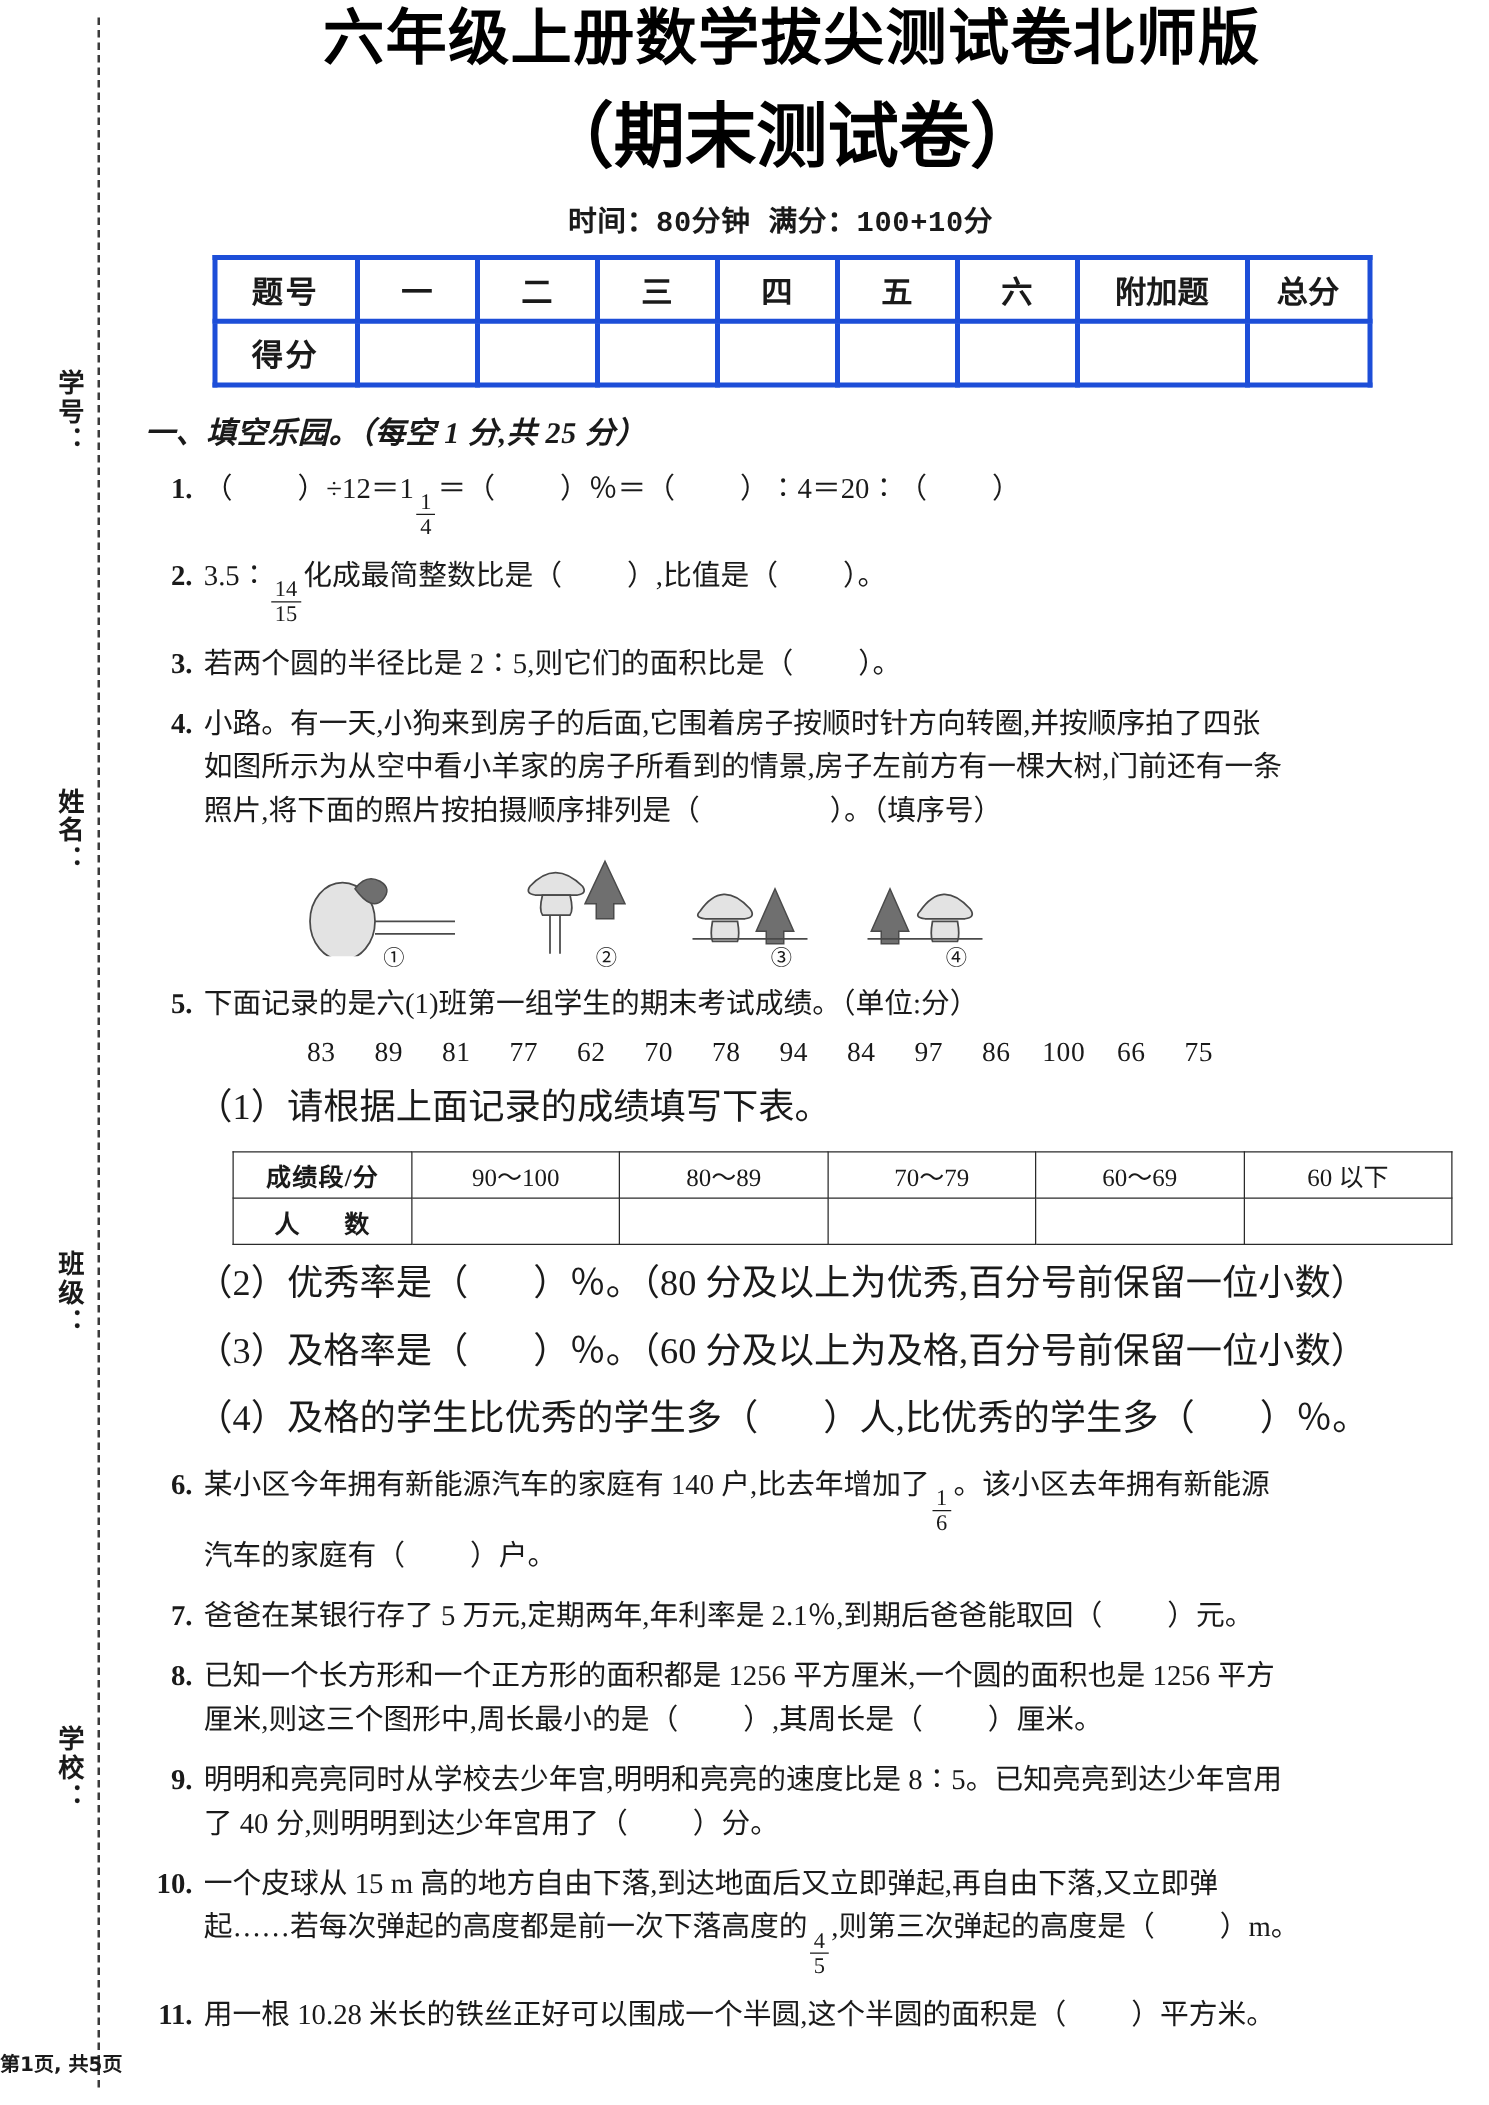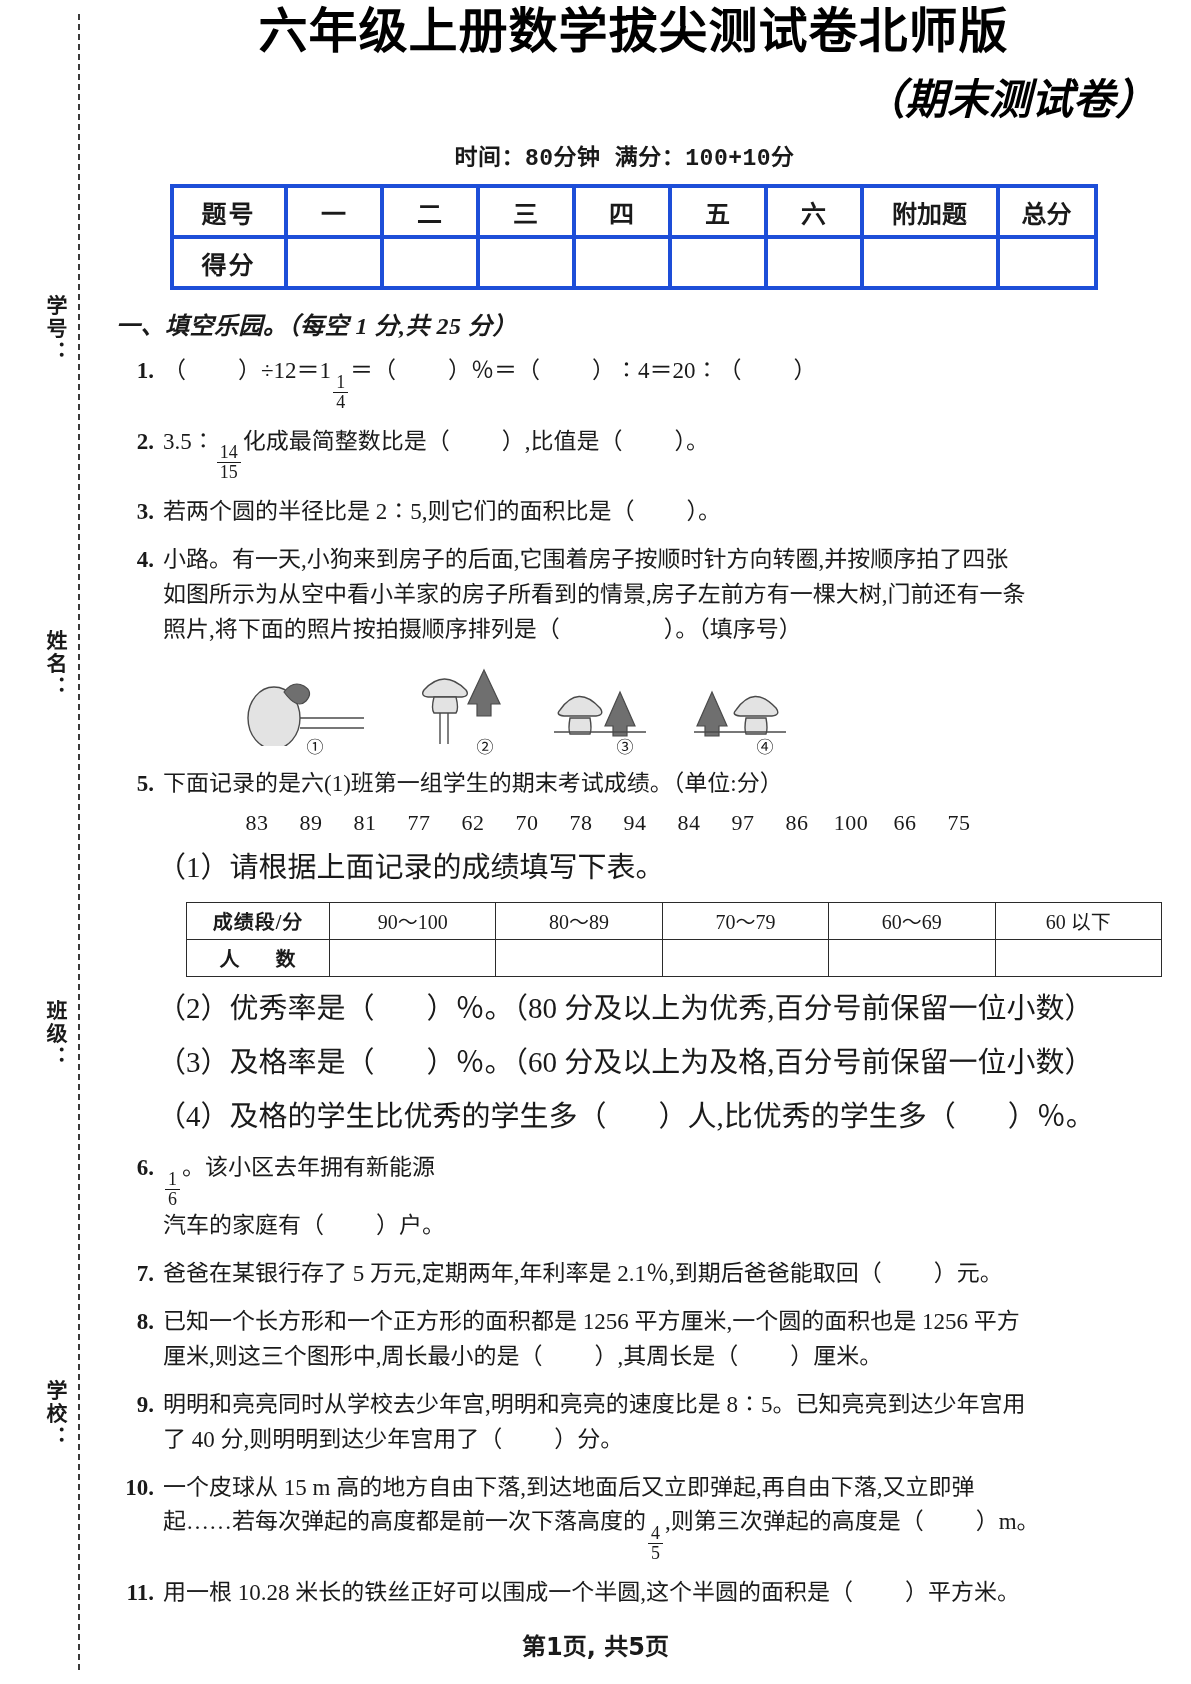"（期末测试卷）" .subtitle { font-size: 42px -> 57px; font-style: italic -> none; text-align: right -> center }
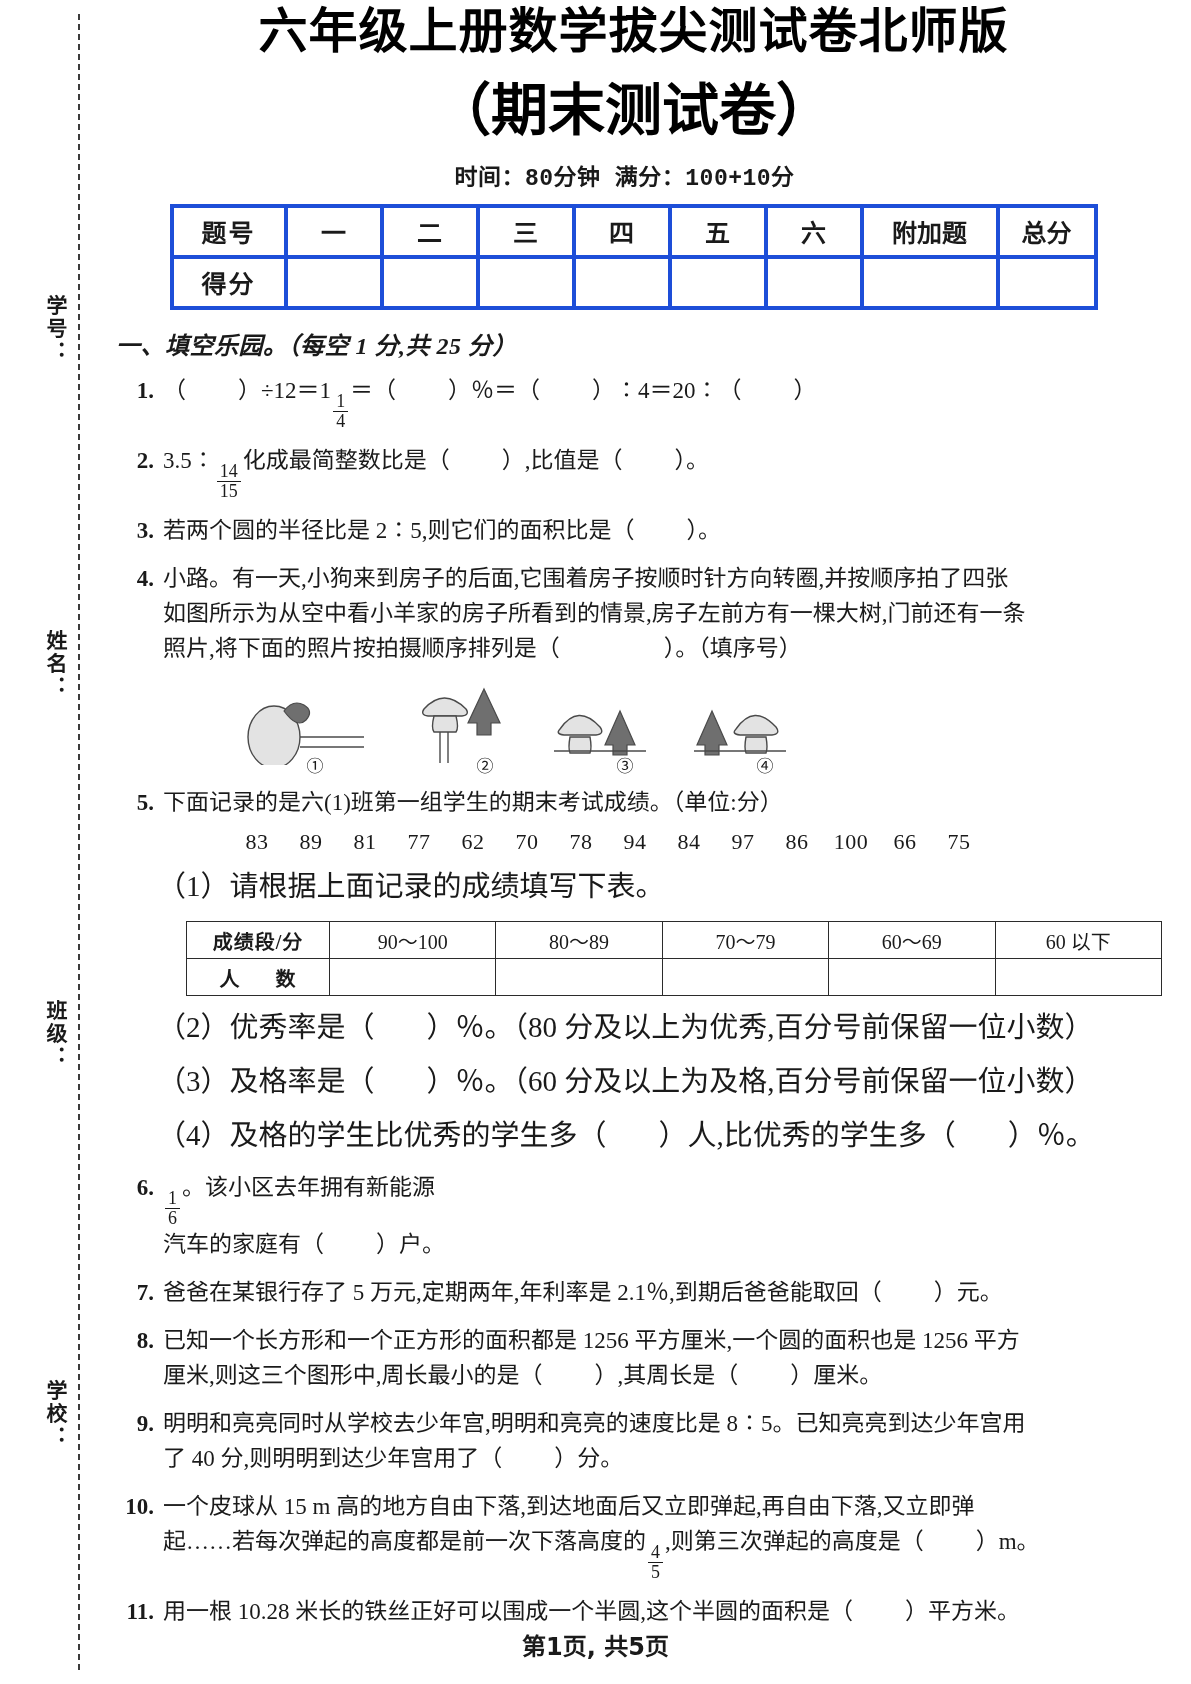"某小区今年拥有新能源汽车的家庭有 140 户,比去年增加了" span { html: none -> <span>某小区今年拥有新能源汽车的家庭有 140 户,比去年增加了</span> }
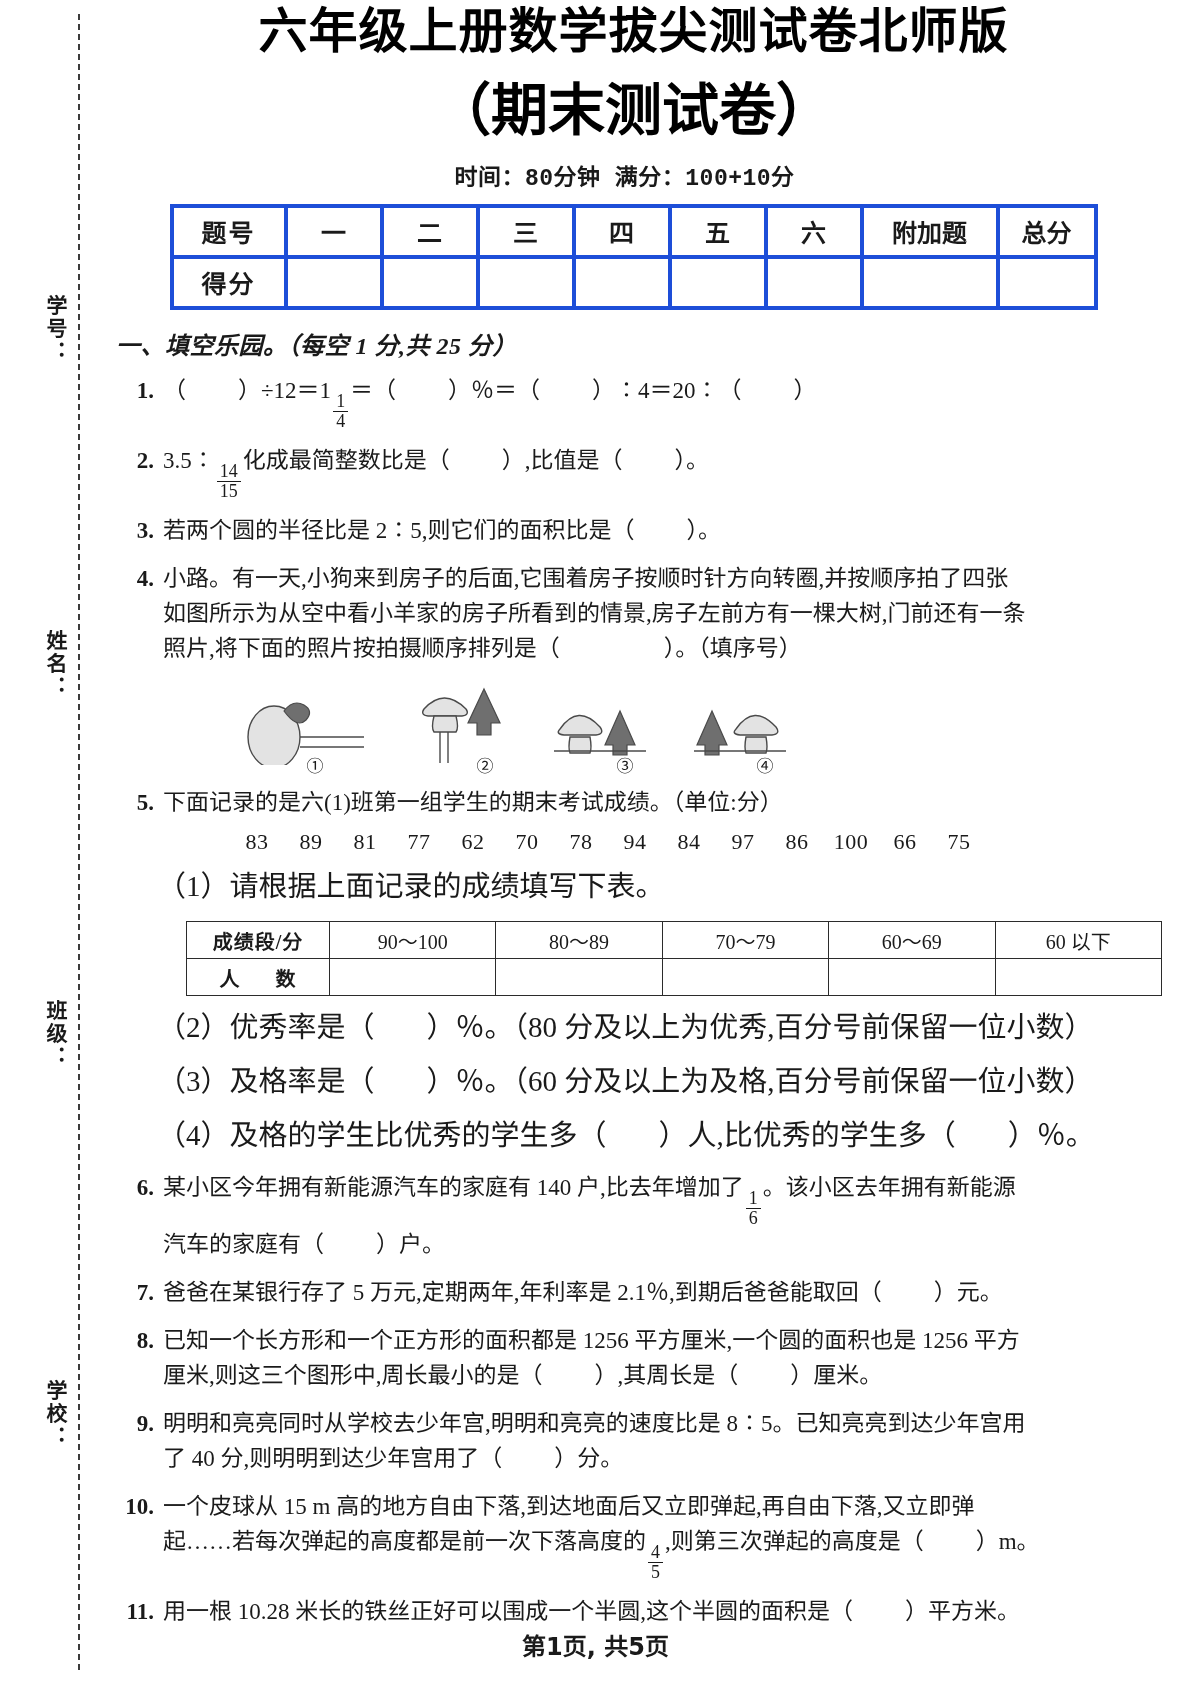"第1页, 共5页" .footer { font-size: 24px -> 16px; text-align: center -> left }
